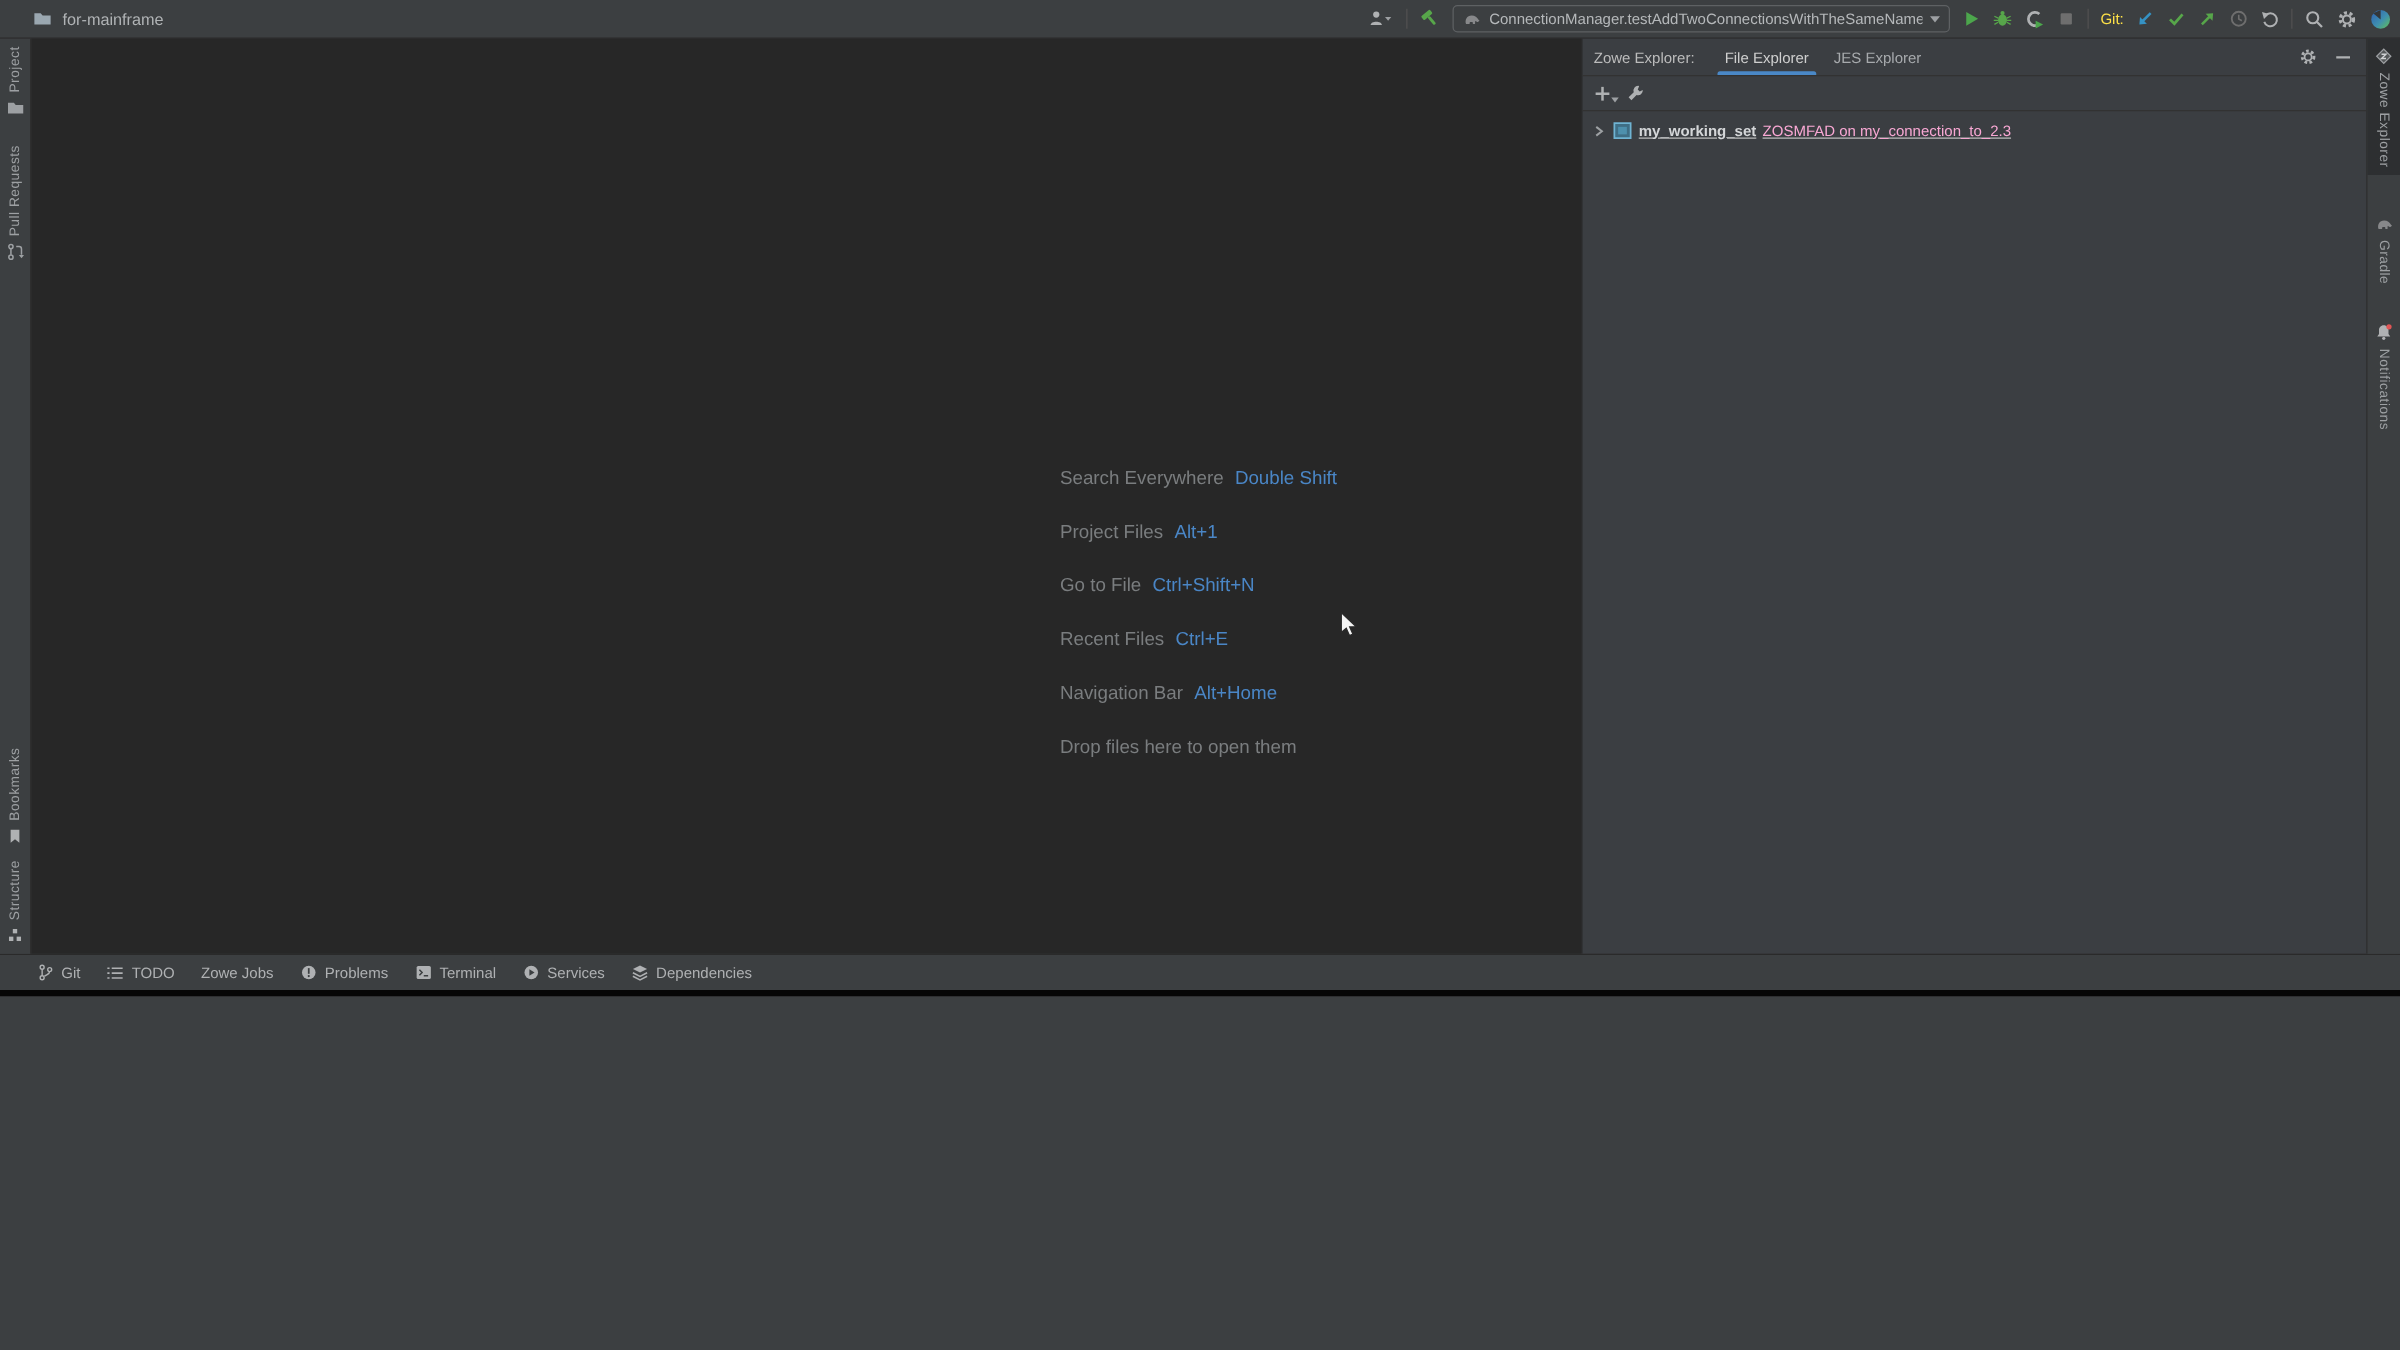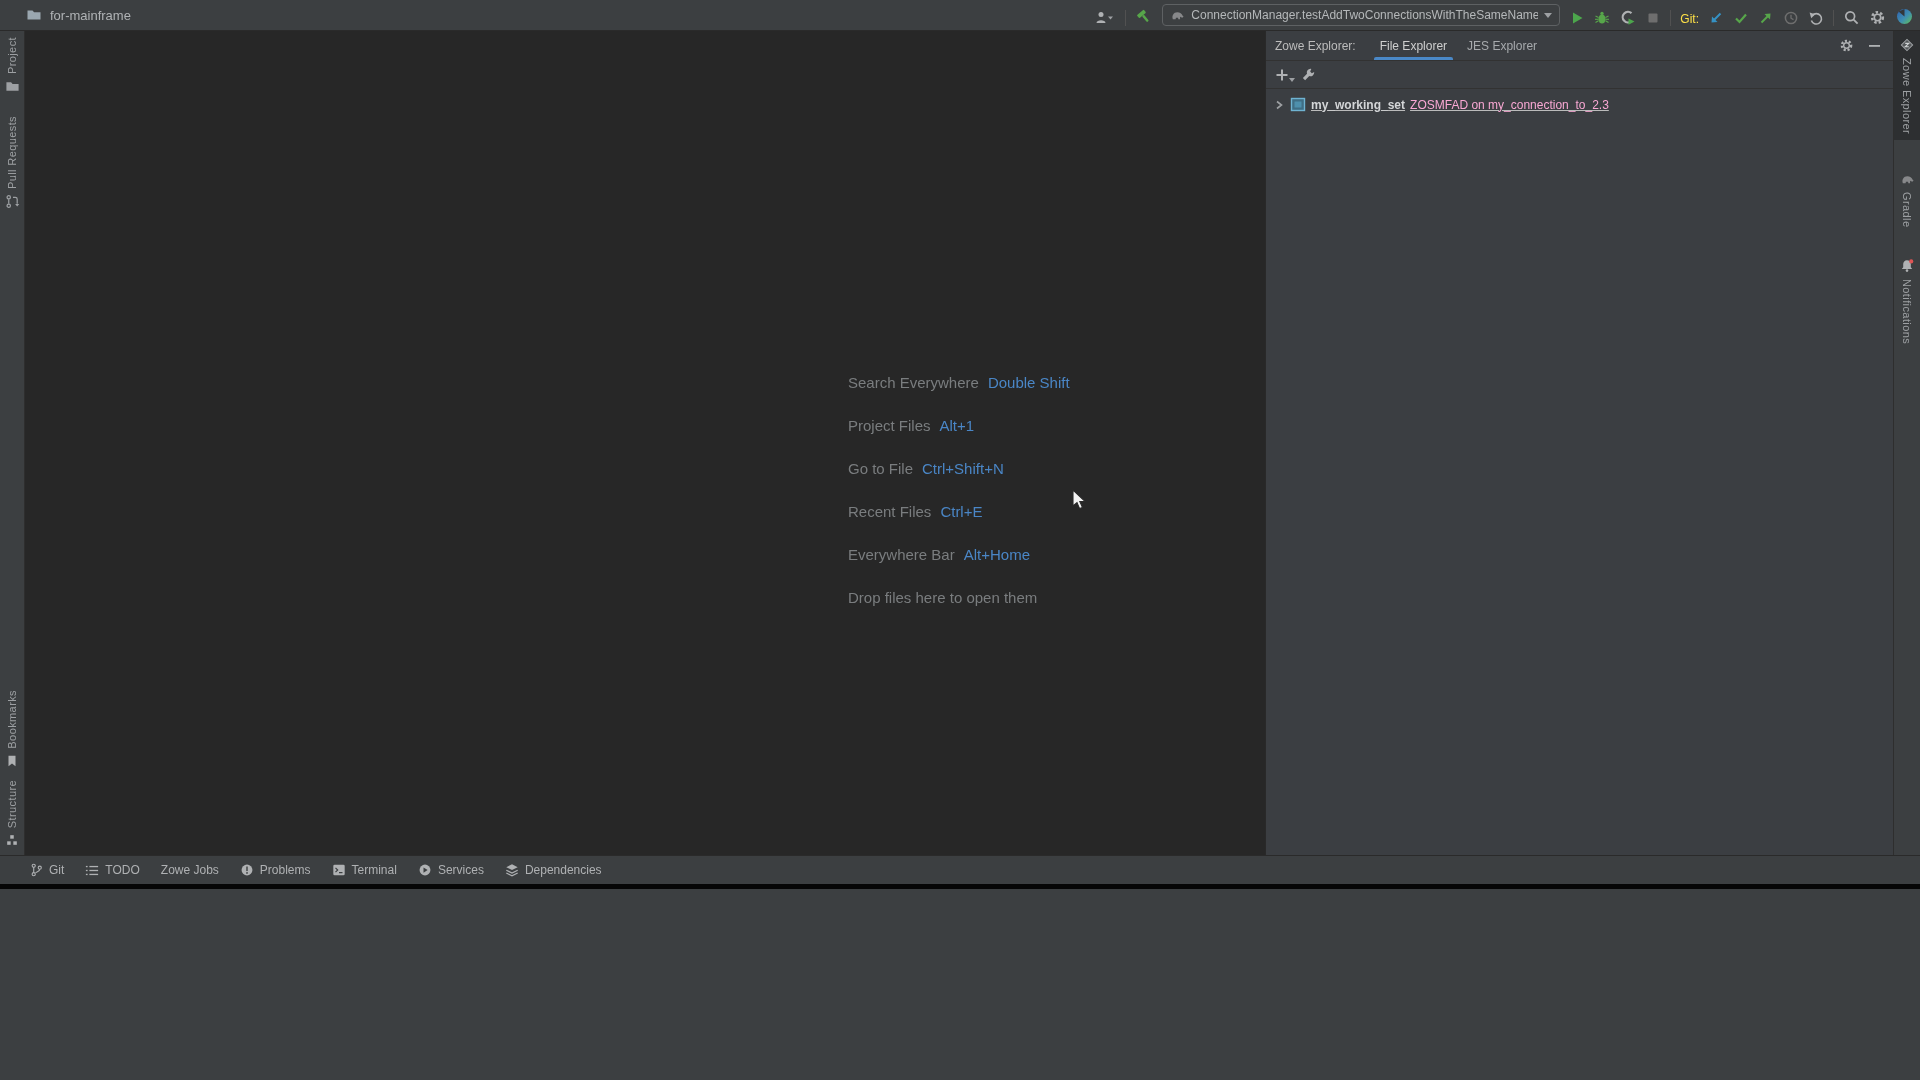"for-mainframe" .app { height: 889px -> 797px }
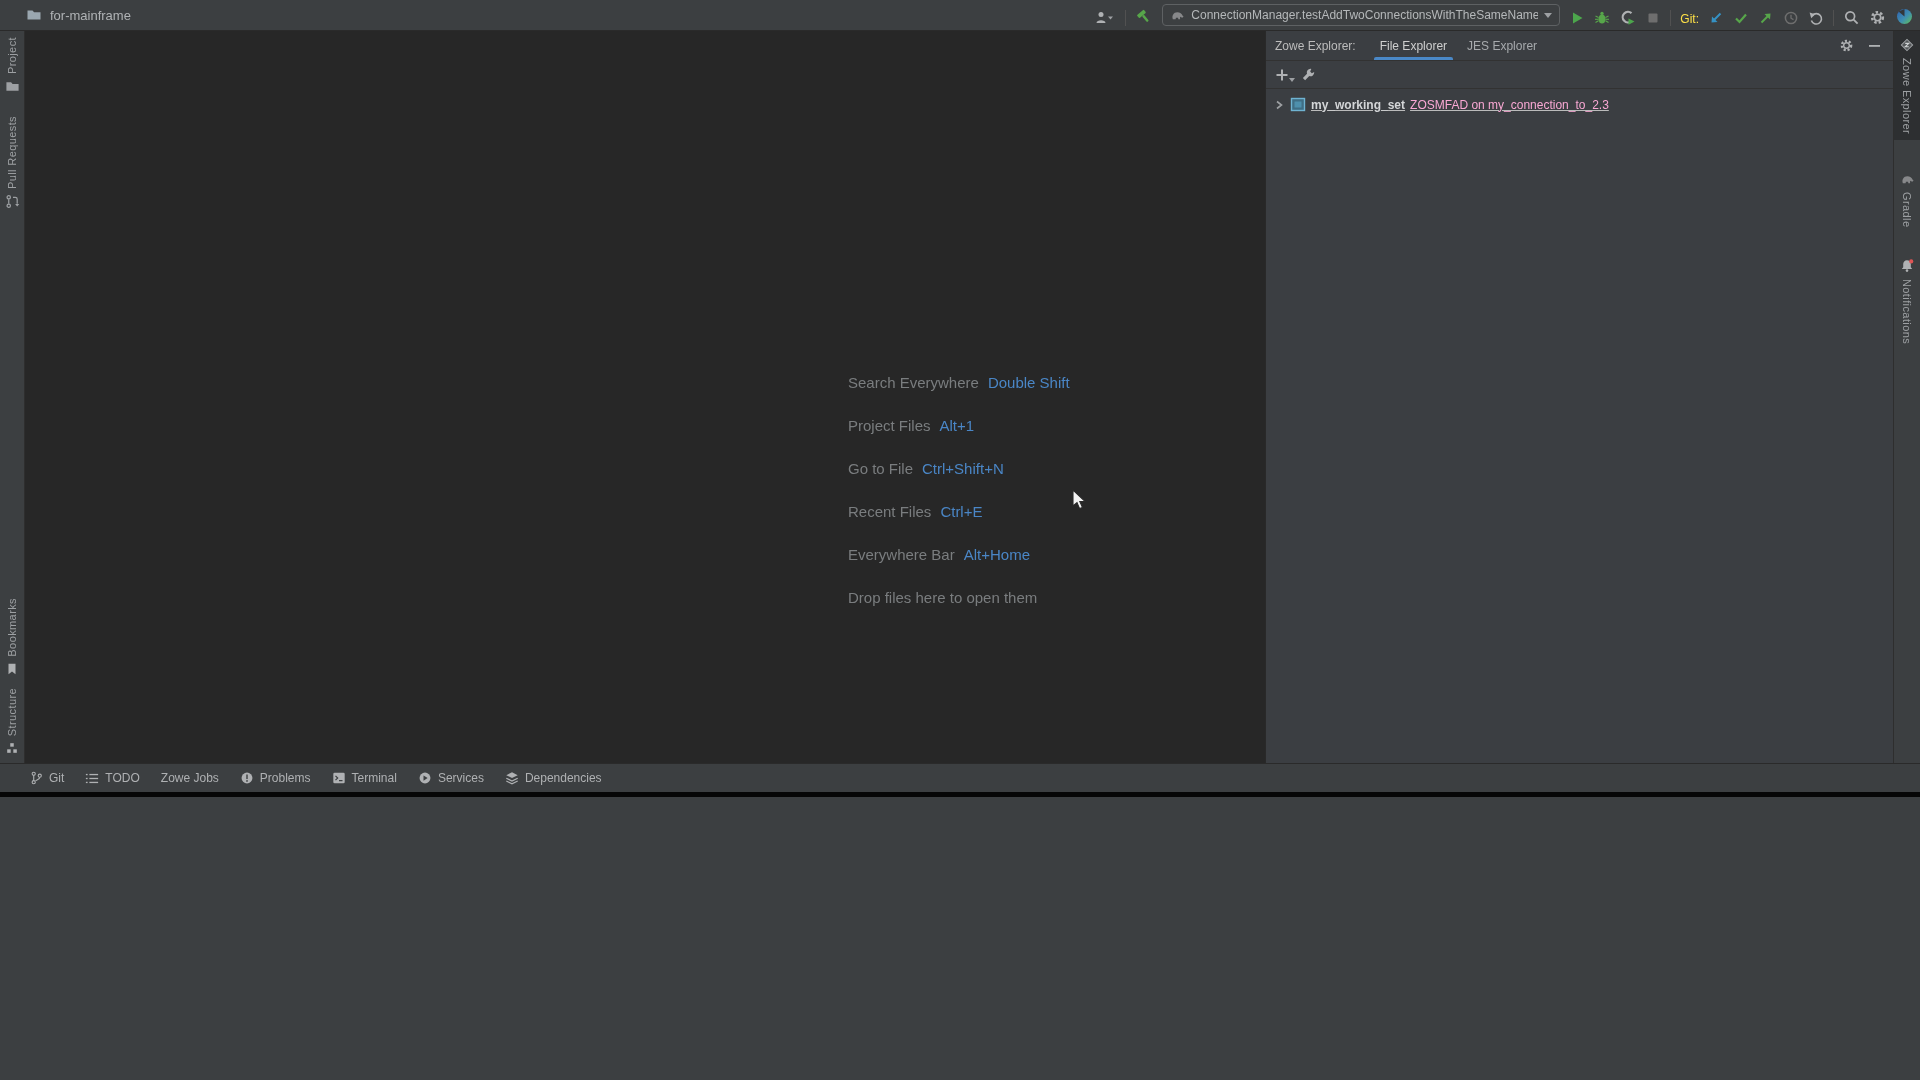"ConnectionManager.testAddTwoConnectionsW" .tb-right { align-items: flex-end -> center }
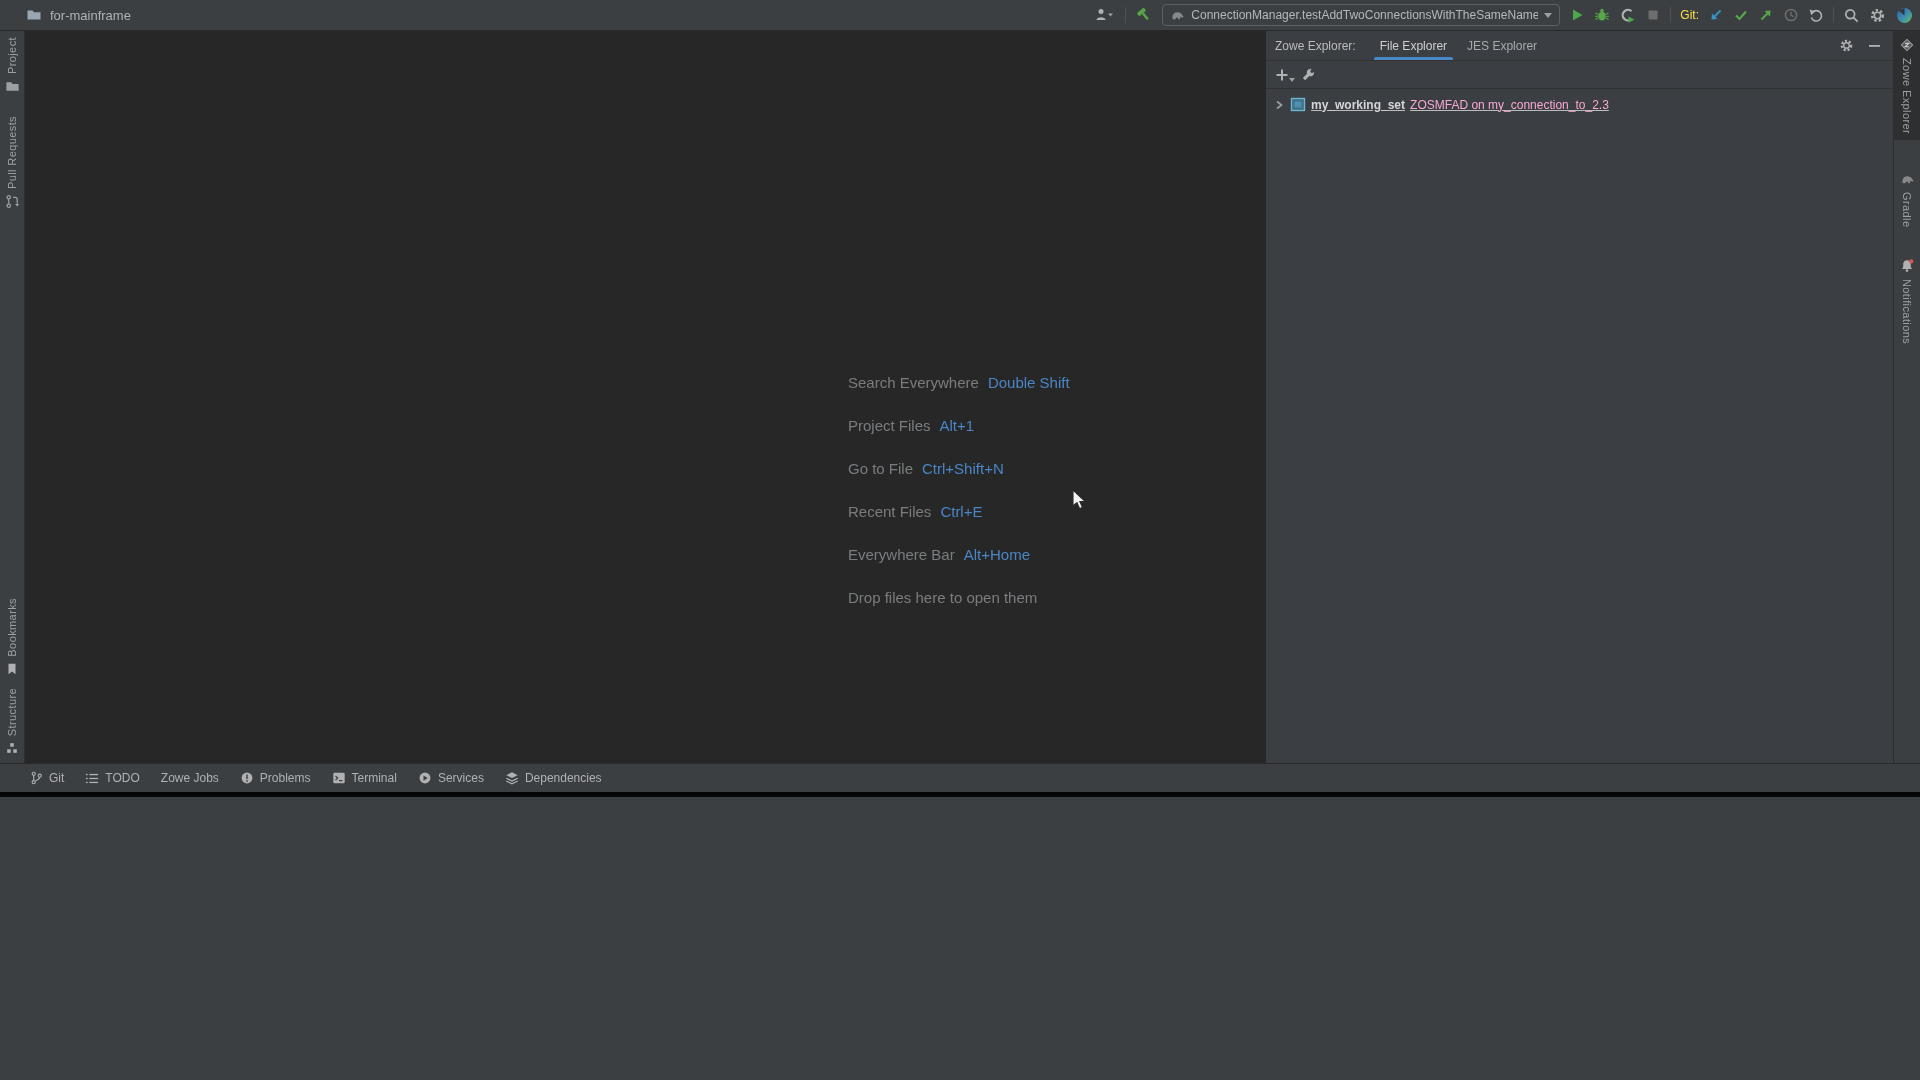"Everywhere Bar" span.sc-label { text: Everywhere -> Navigation }
